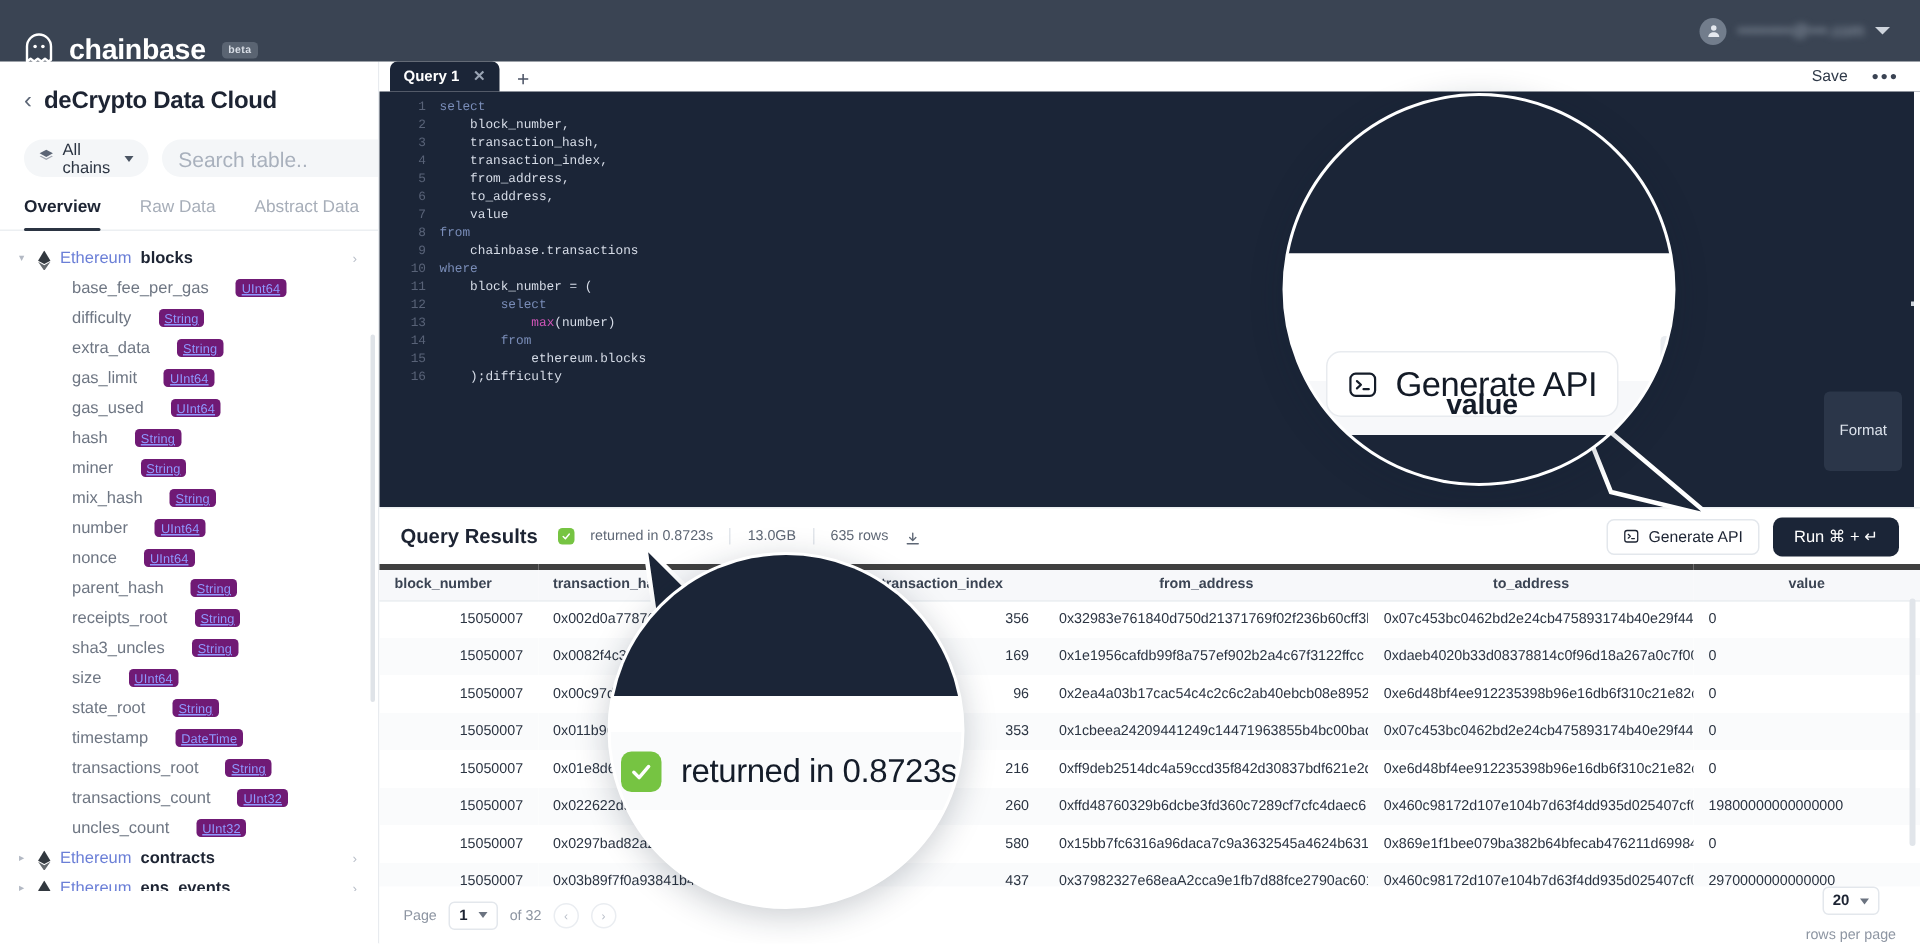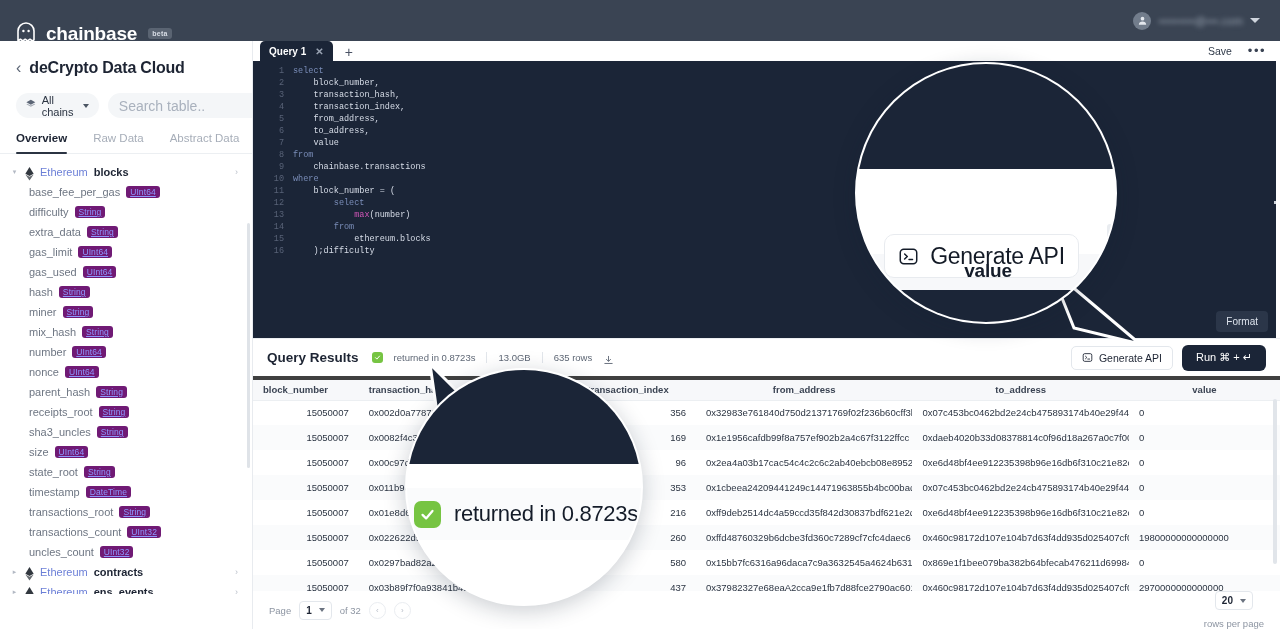"base_fee_per_gas" .col-row { gap: 6px -> 18px; padding-left: 29px -> 48px }
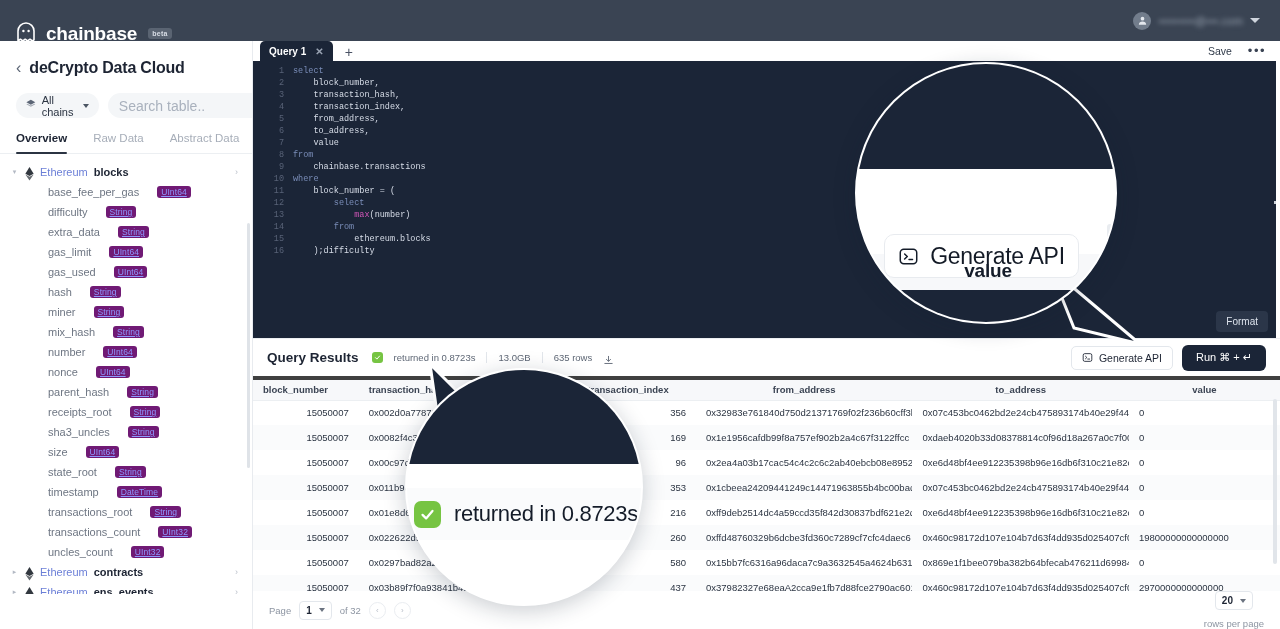"Format" .format-btn { bottom: 6px -> 24px; padding: 5px 10px -> 21px 10px }
